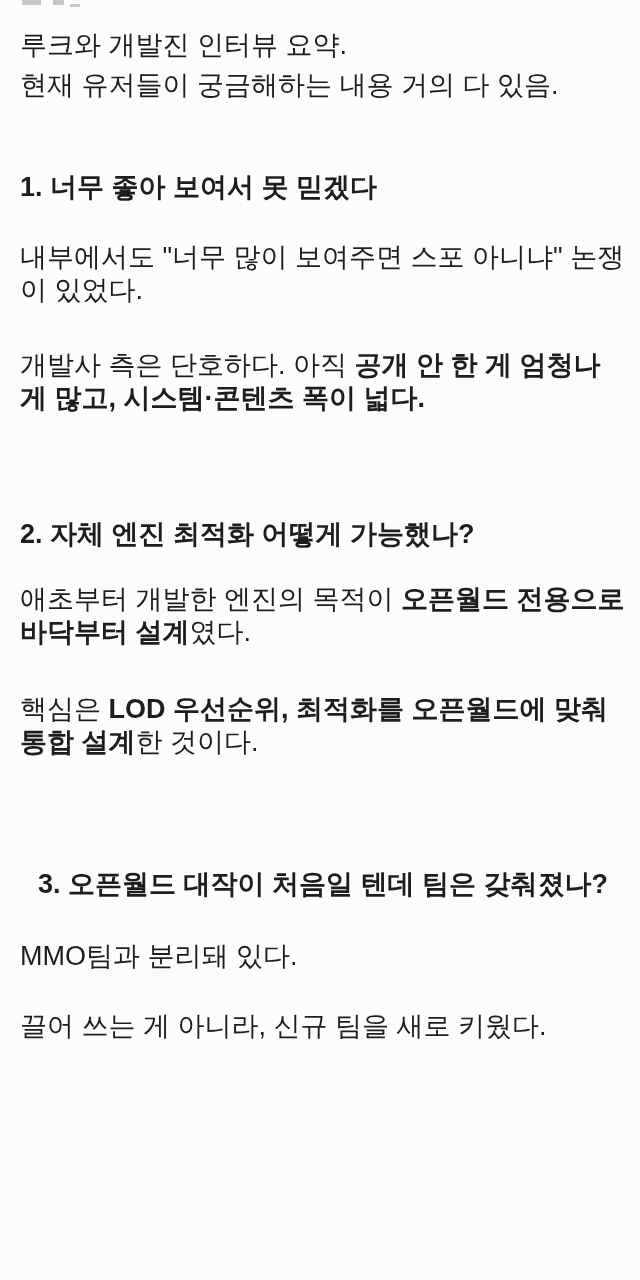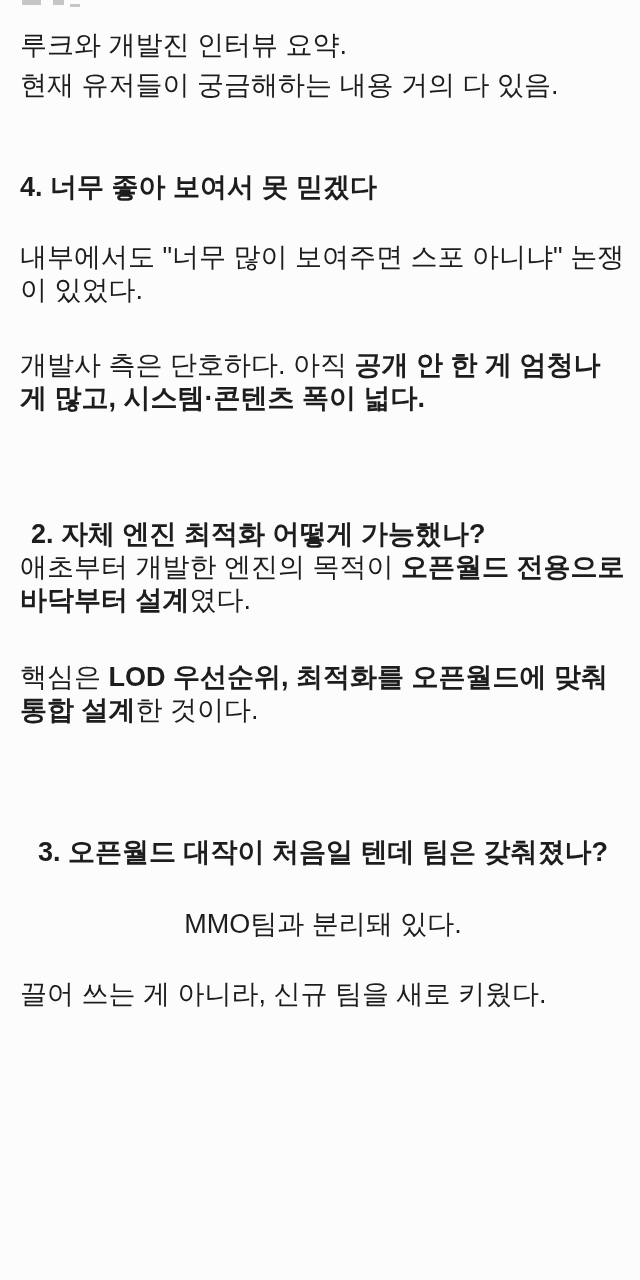"4. 너무 좋아 보여서 못" h2.mt69 { text: 4 -> 1 }
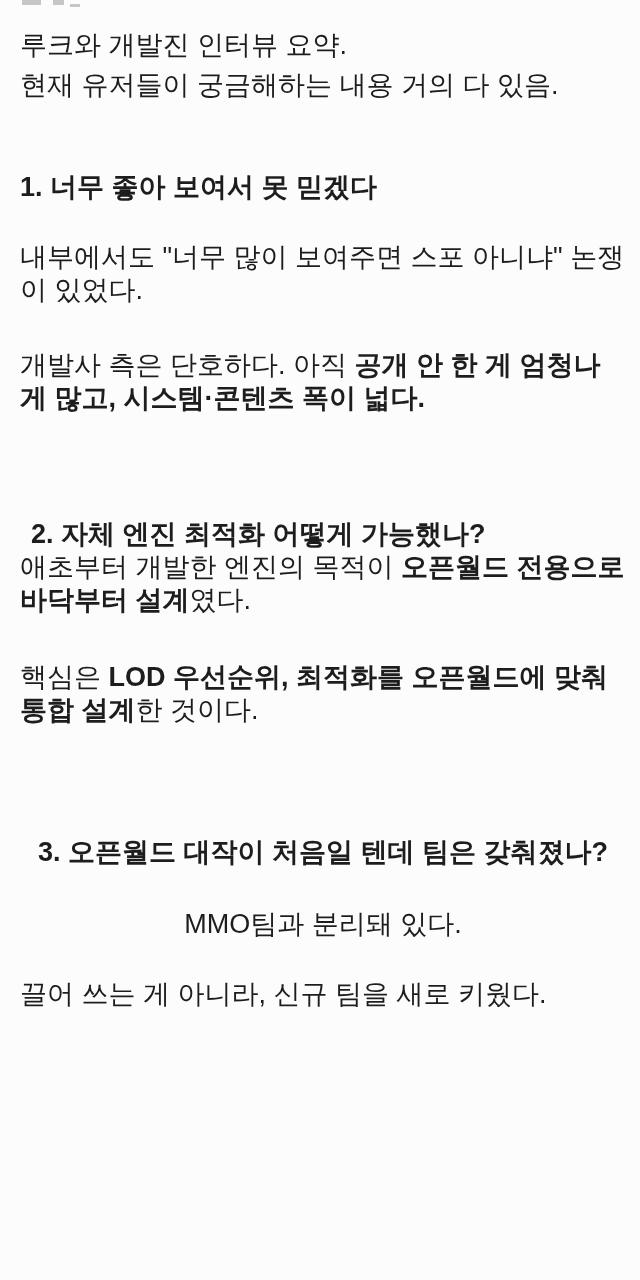"2. 자체 엔진 최적화 어떻게" .mt103 { margin-left: 11px -> none }
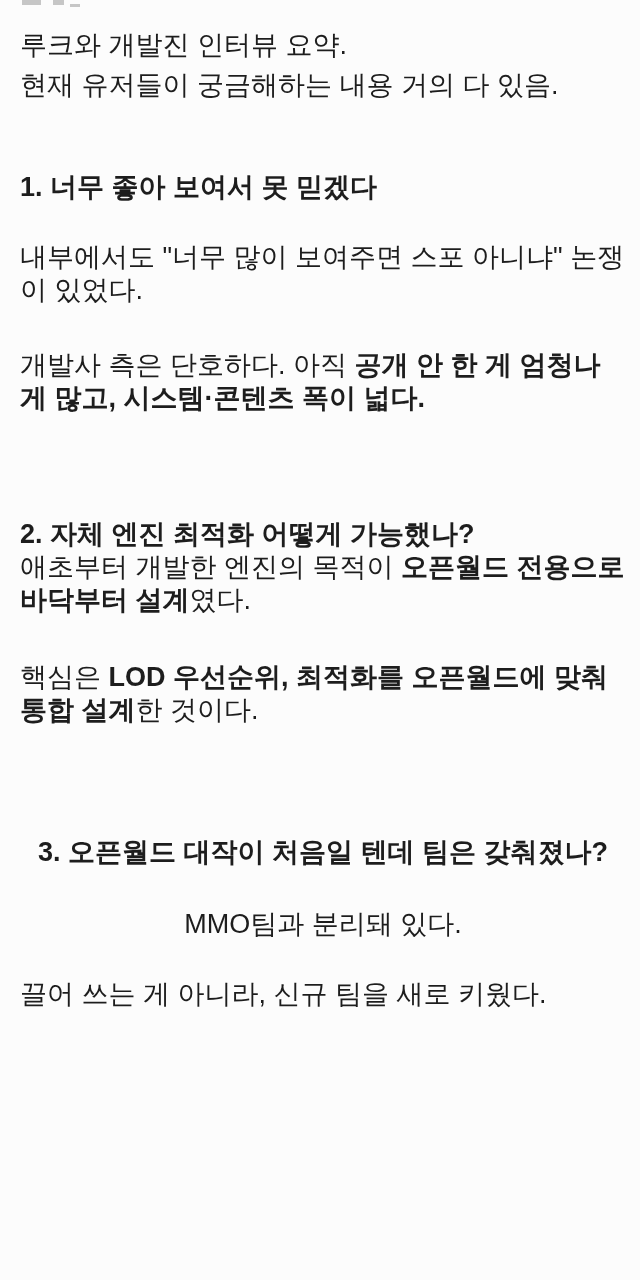"애초부터 개발한 엔진의 목적이 오픈월드" .mt32 { margin-top: none -> 32px }
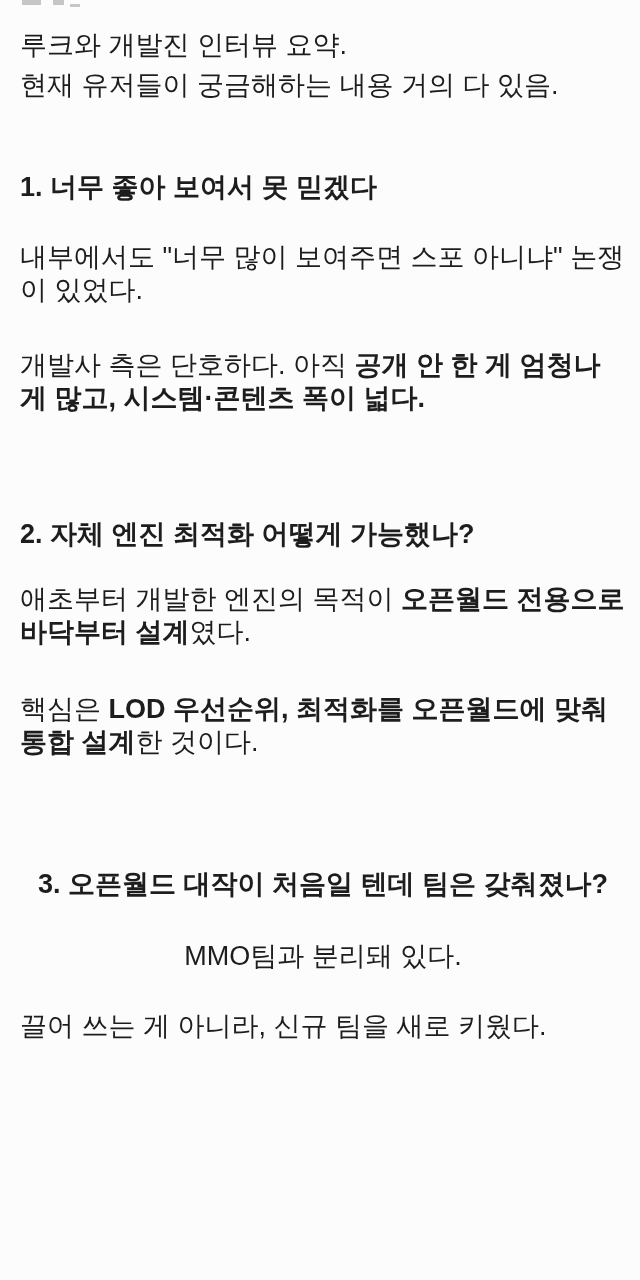"MMO팀과 분리돼 있다." .mt39 { text-align: center -> none }
